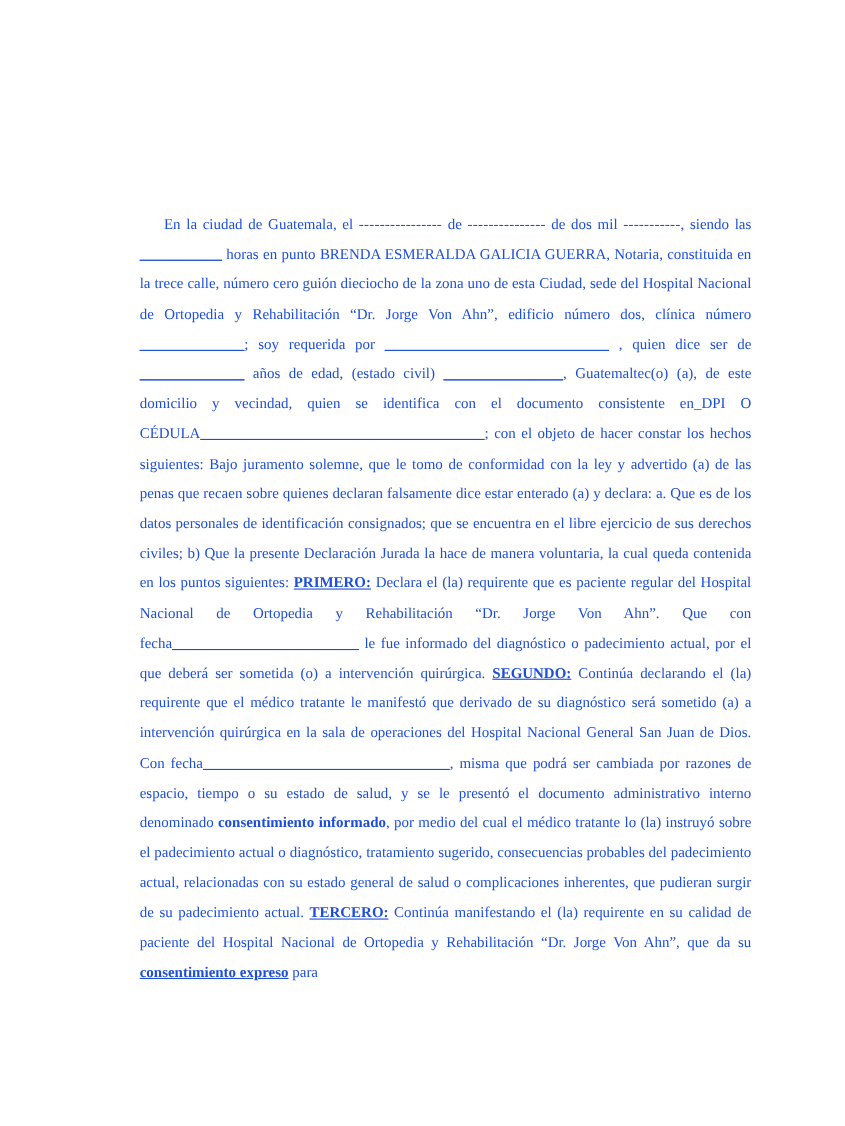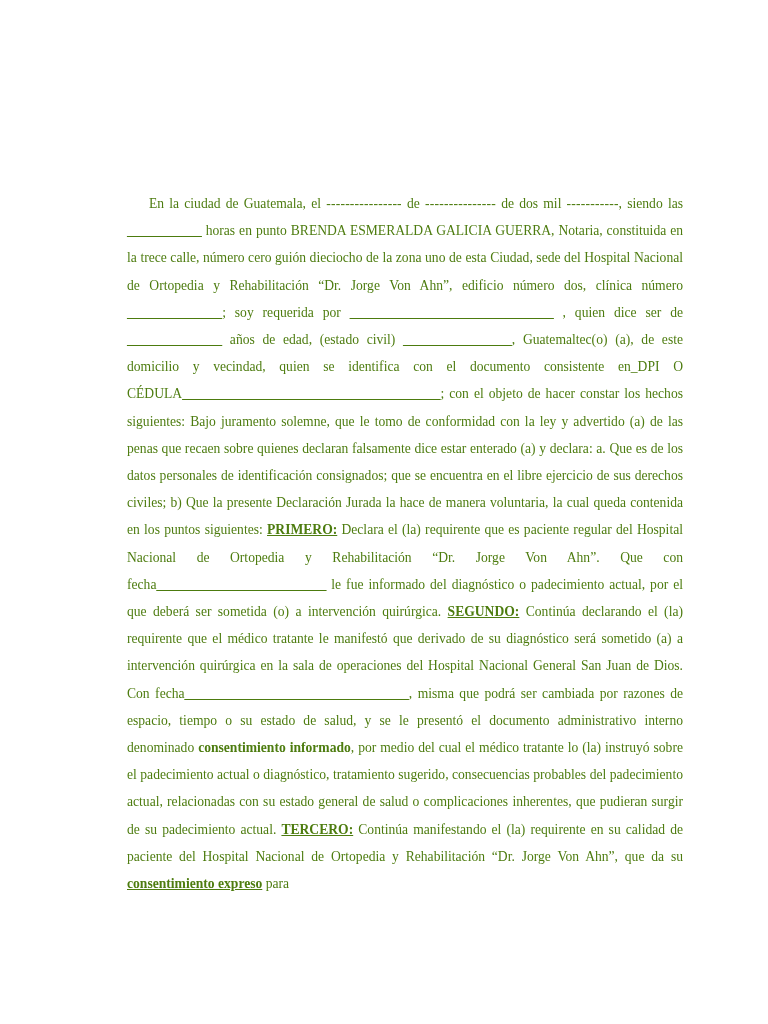"En la ciudad de Guatemala," .doc-body { color: #4d7c0f -> #1d4ed8 }
